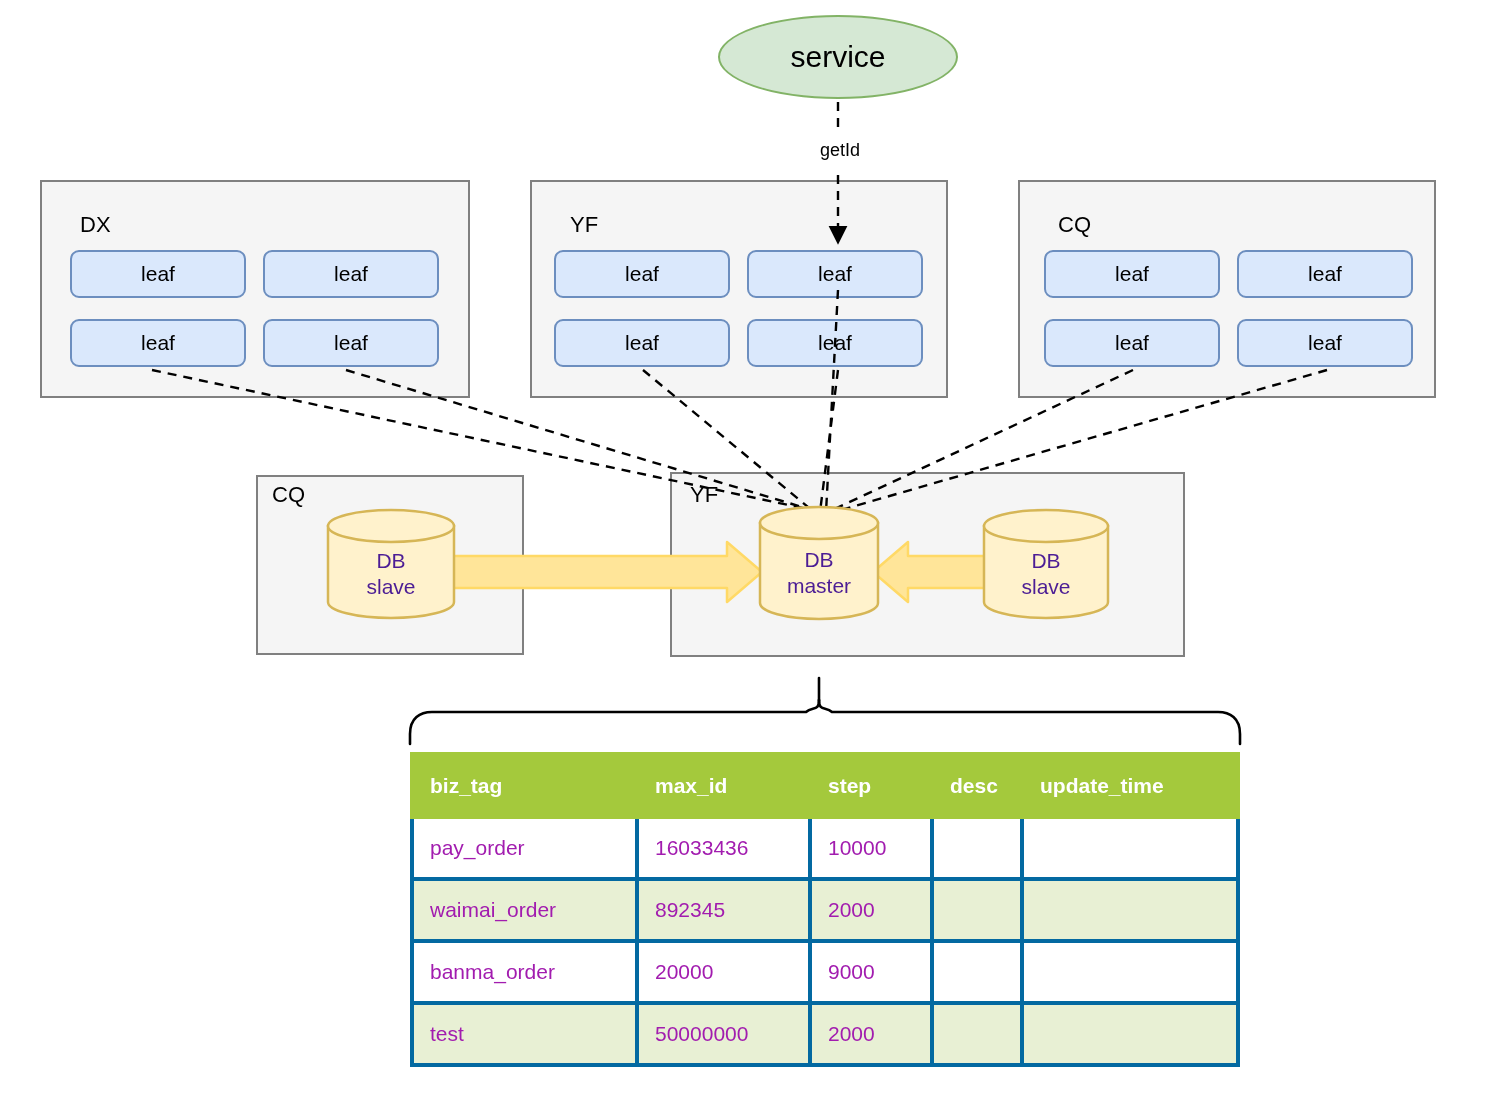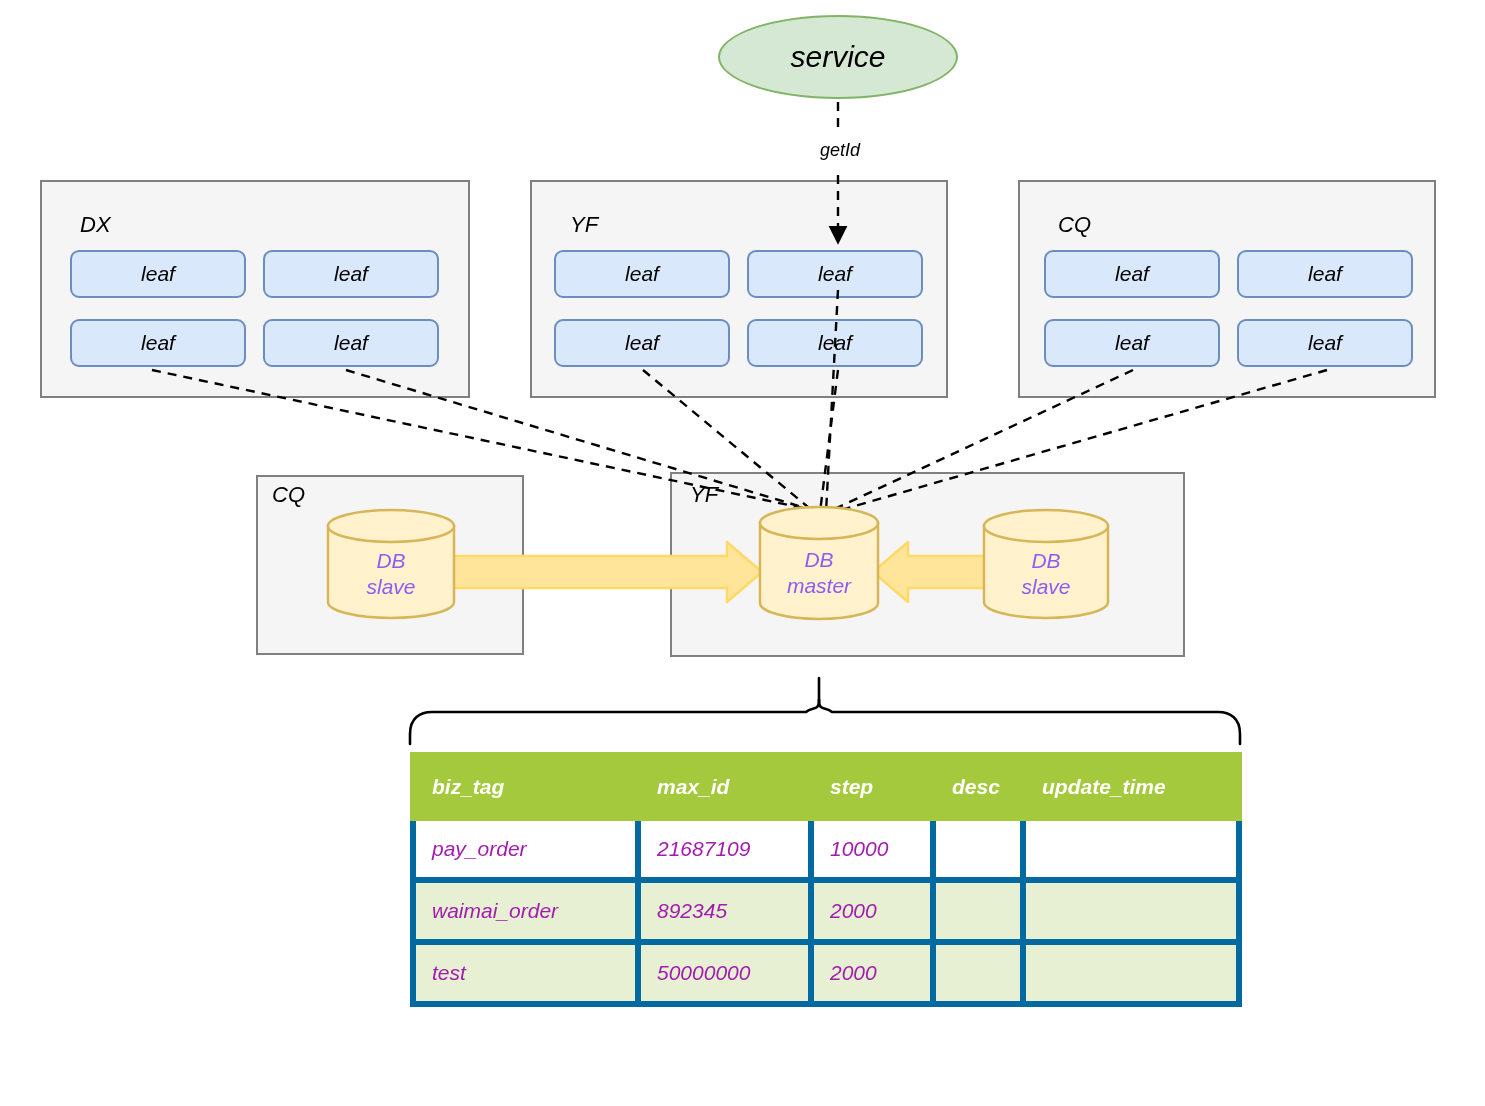"service" #canvas { font-style: italic -> none }
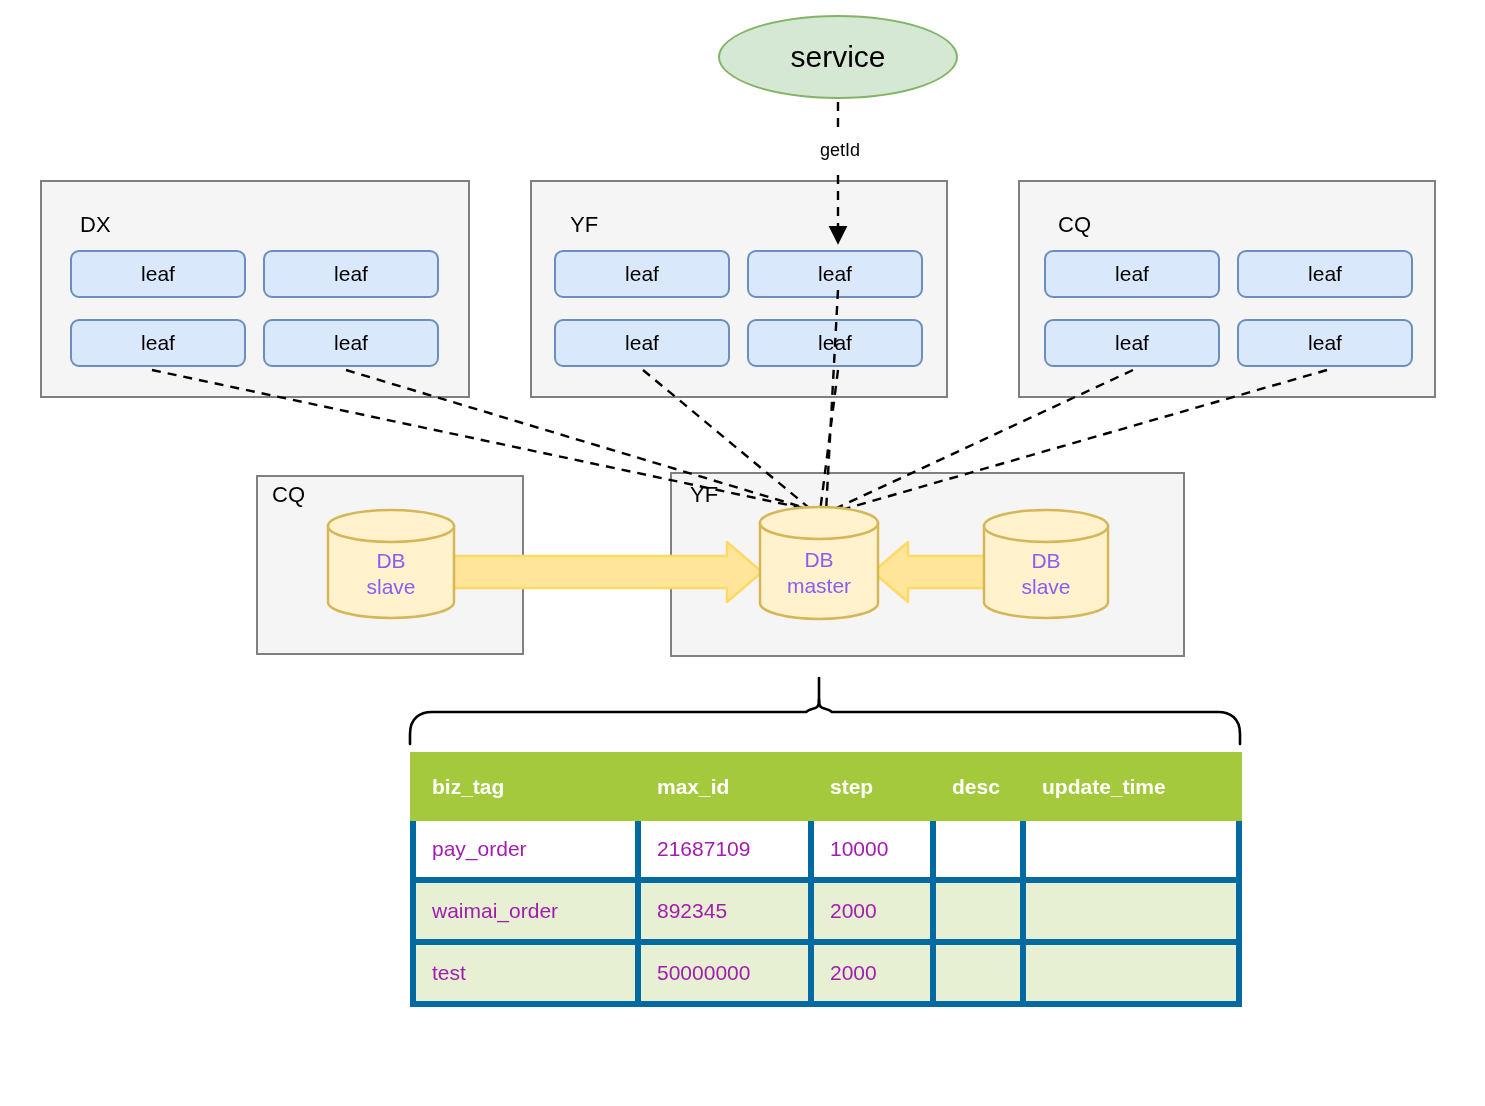"DB" .cyl-text { color: #8b5cf6 -> #4c1d95 }
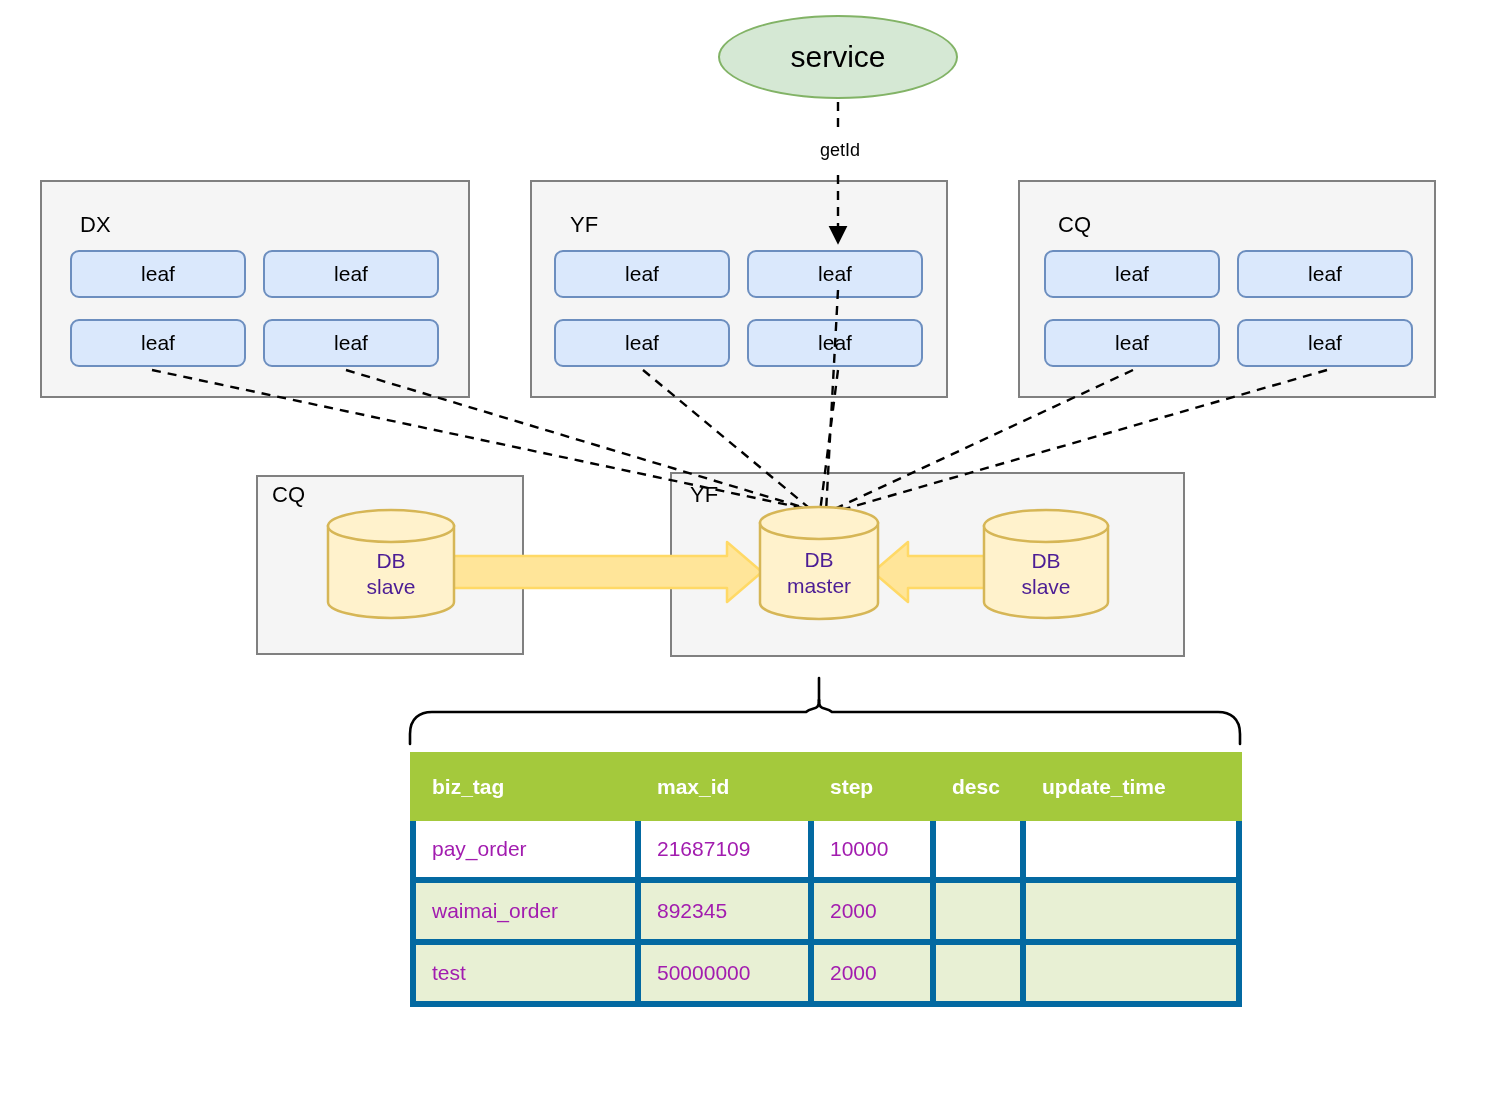"biz_tag" .leaf-alloc-table th, .leaf-alloc-table td { border: 6px solid #0369a1 -> 4px solid #0369a1 }
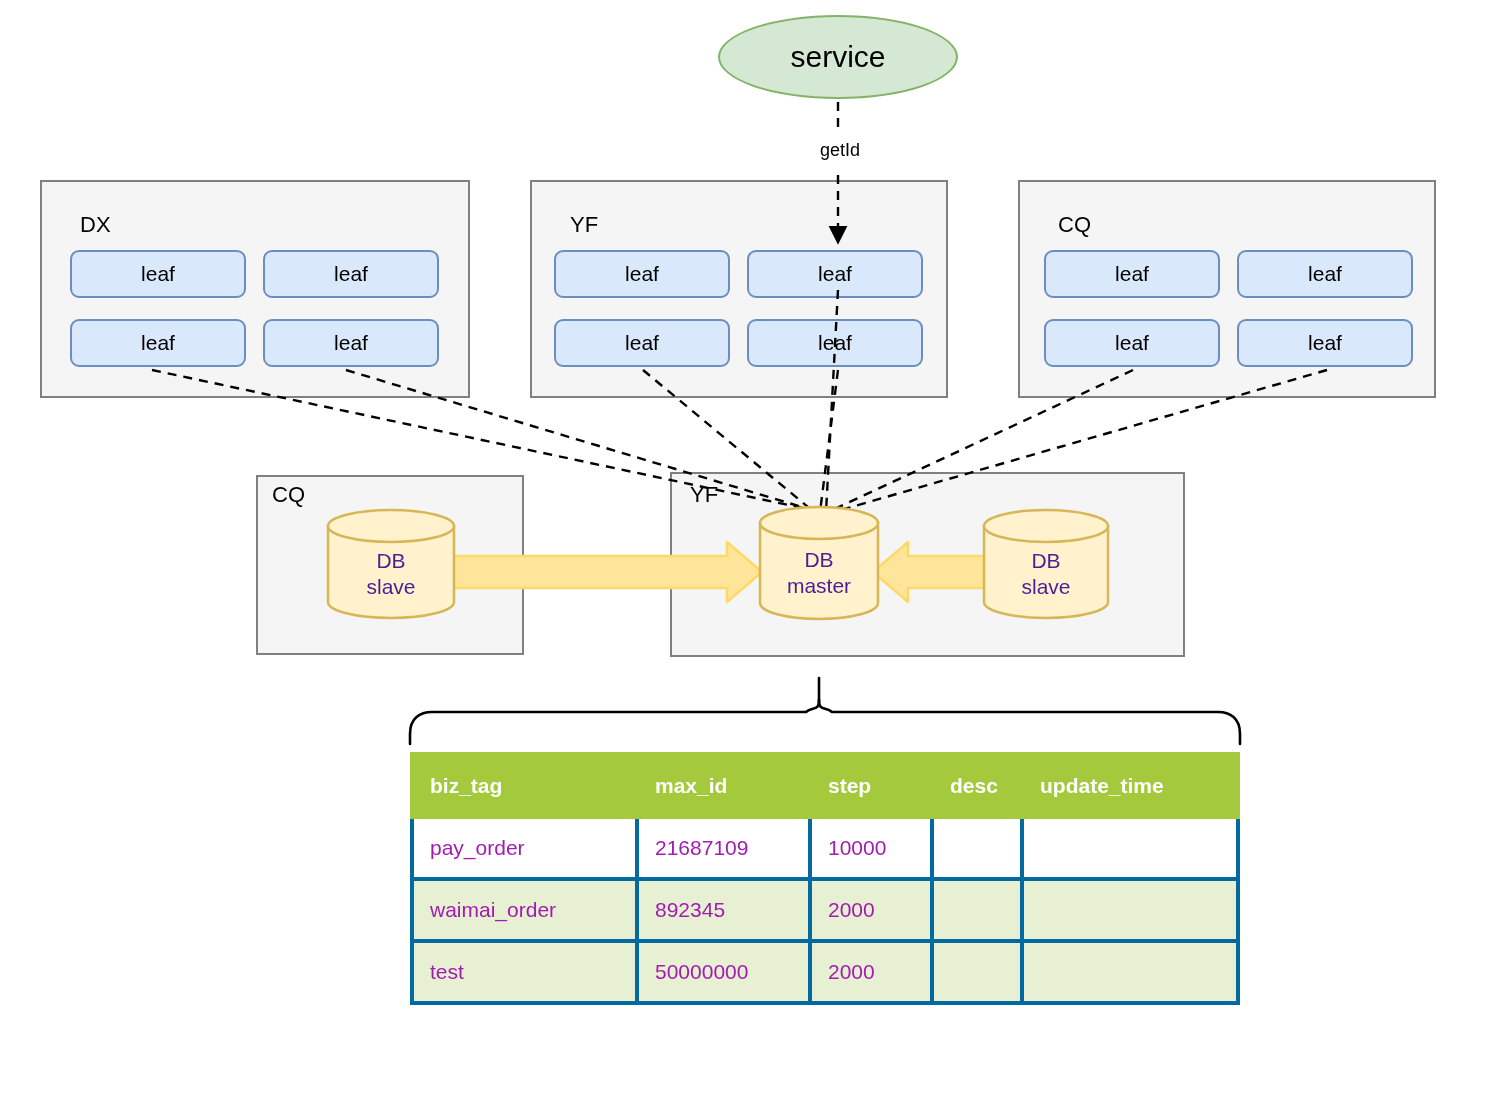"21687109" td { text: 21687109 -> 16033436 }
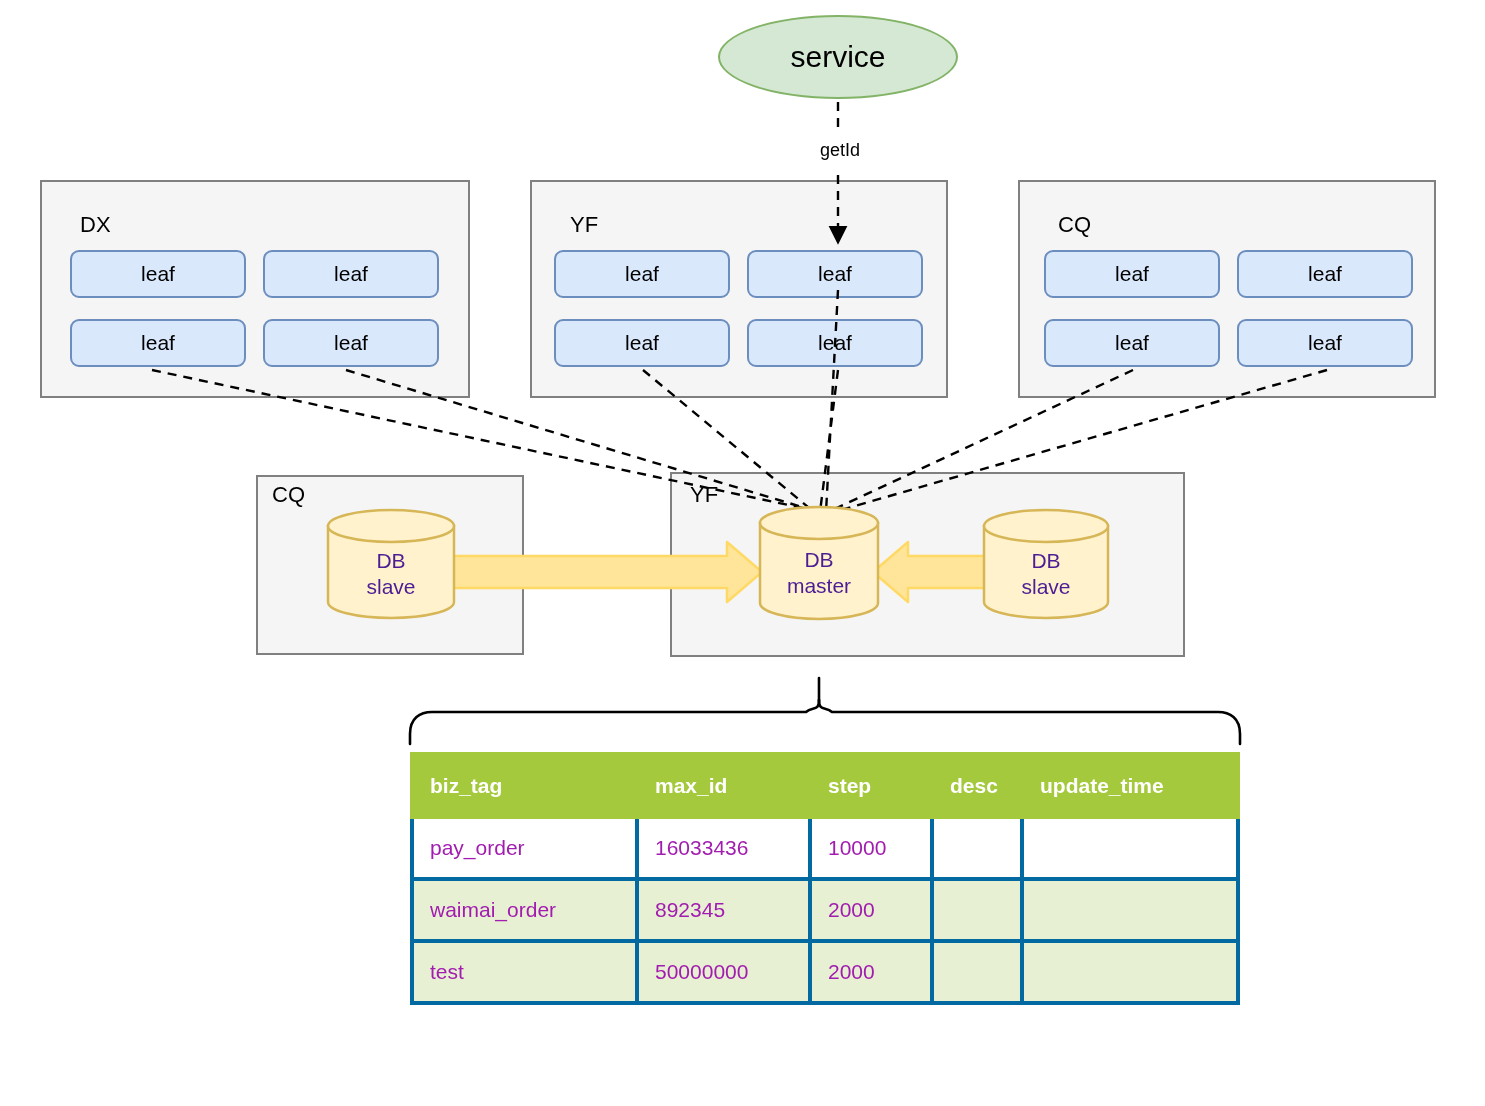"banma_order" tr.row-odd { html: none -> <tr> <td>banma_order</td> <td>20000</td> <td>9000</td> <td></td> <td></td> </tr> }
